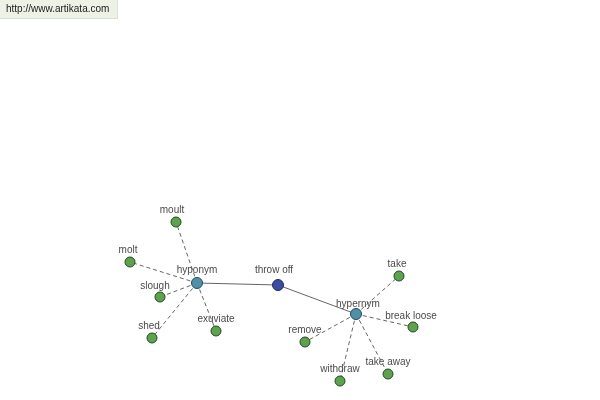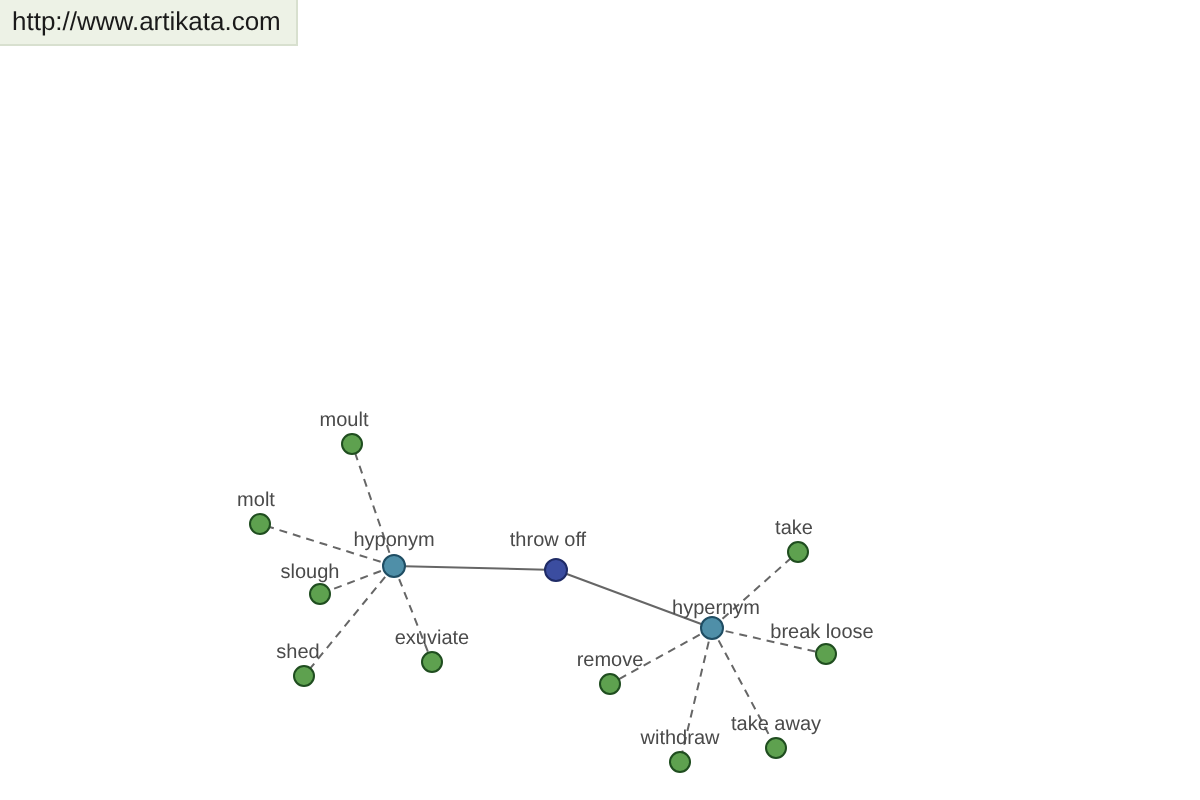"http://www.artikata.com" #url-bar { font-size: 13px -> 10px }
